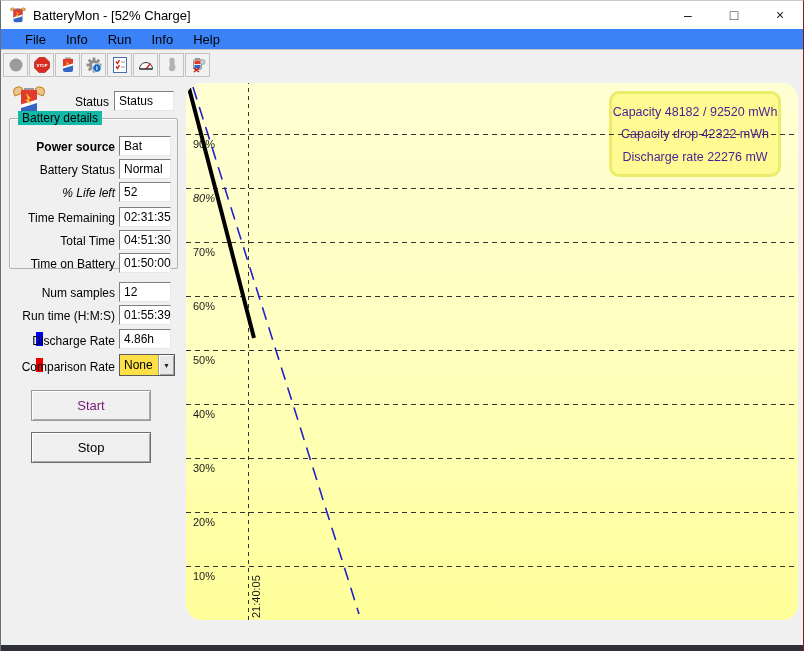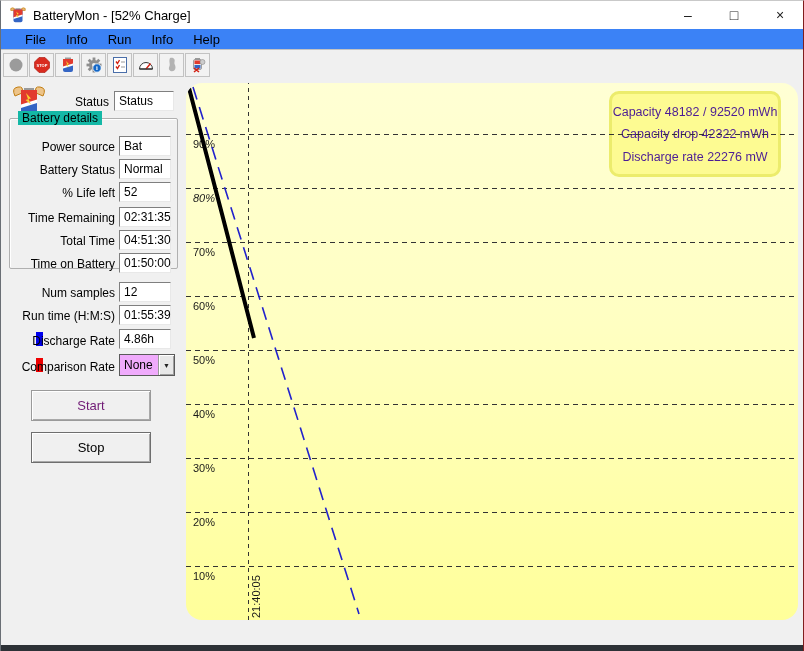"Power source" div.lbl { font-weight: none -> bold }
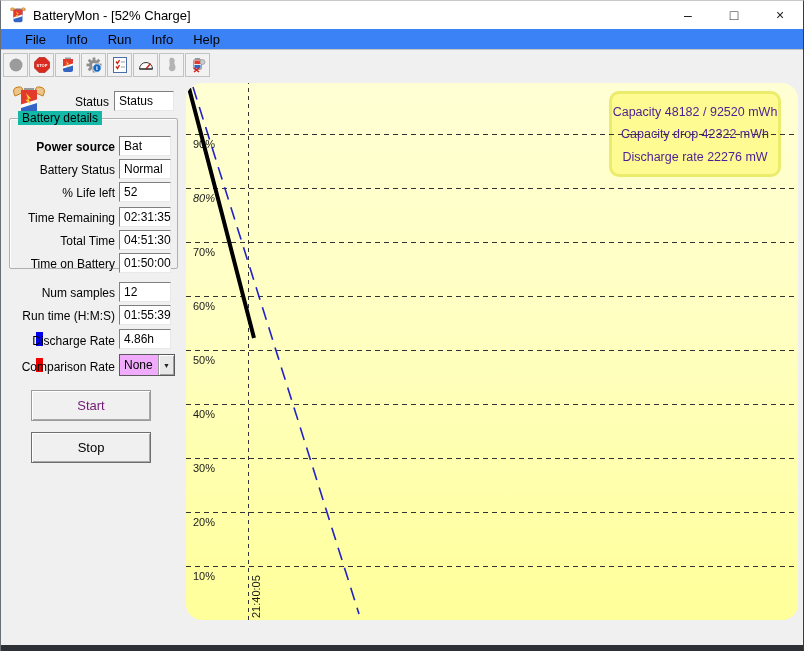"% Life left" div.lbl { font-style: none -> italic }
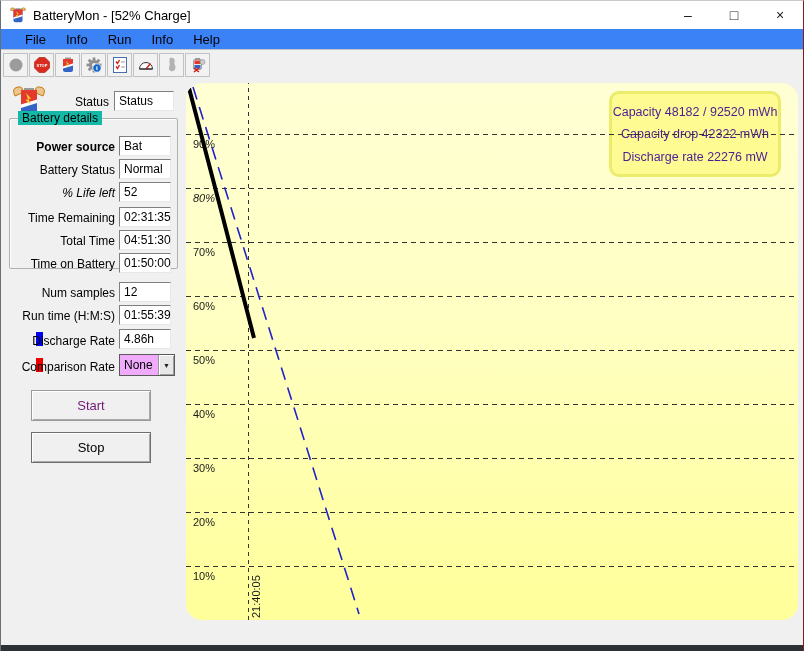"None" .combo { background: #f0abfc -> #fde047 }
